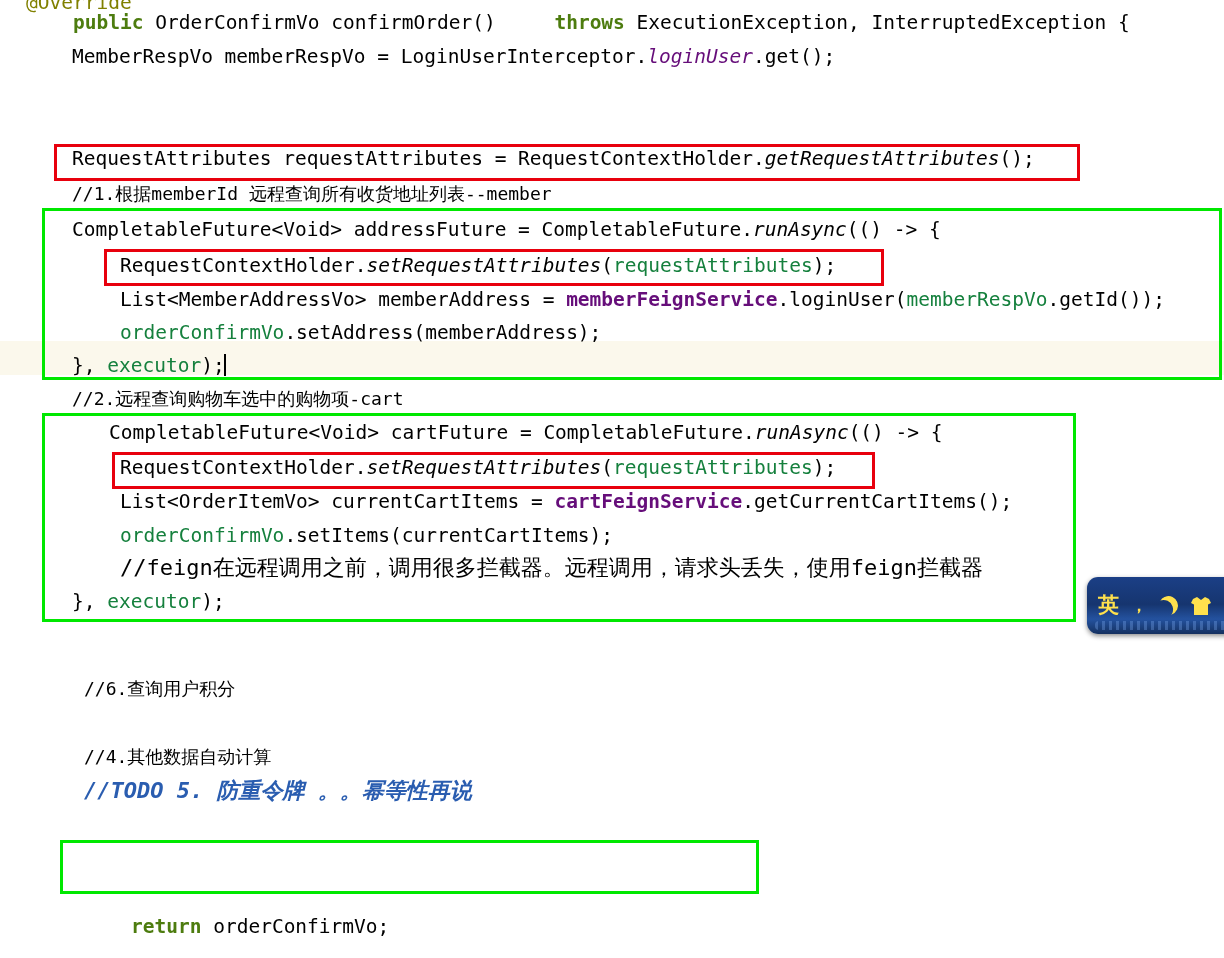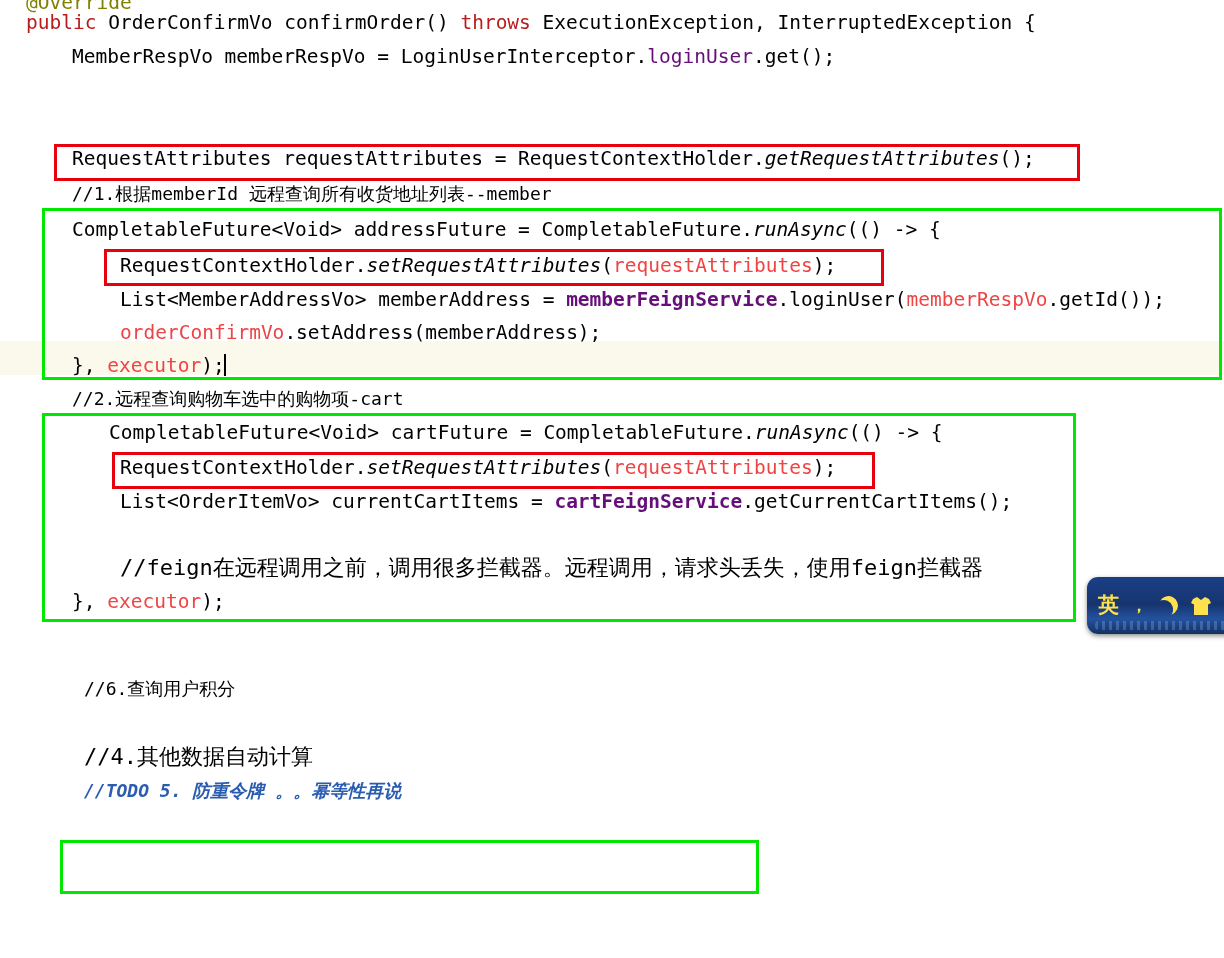"public" .kw { color: #b91c1c -> #4d7c0f; font-weight: normal -> bold; margin-left: none -> 47px }
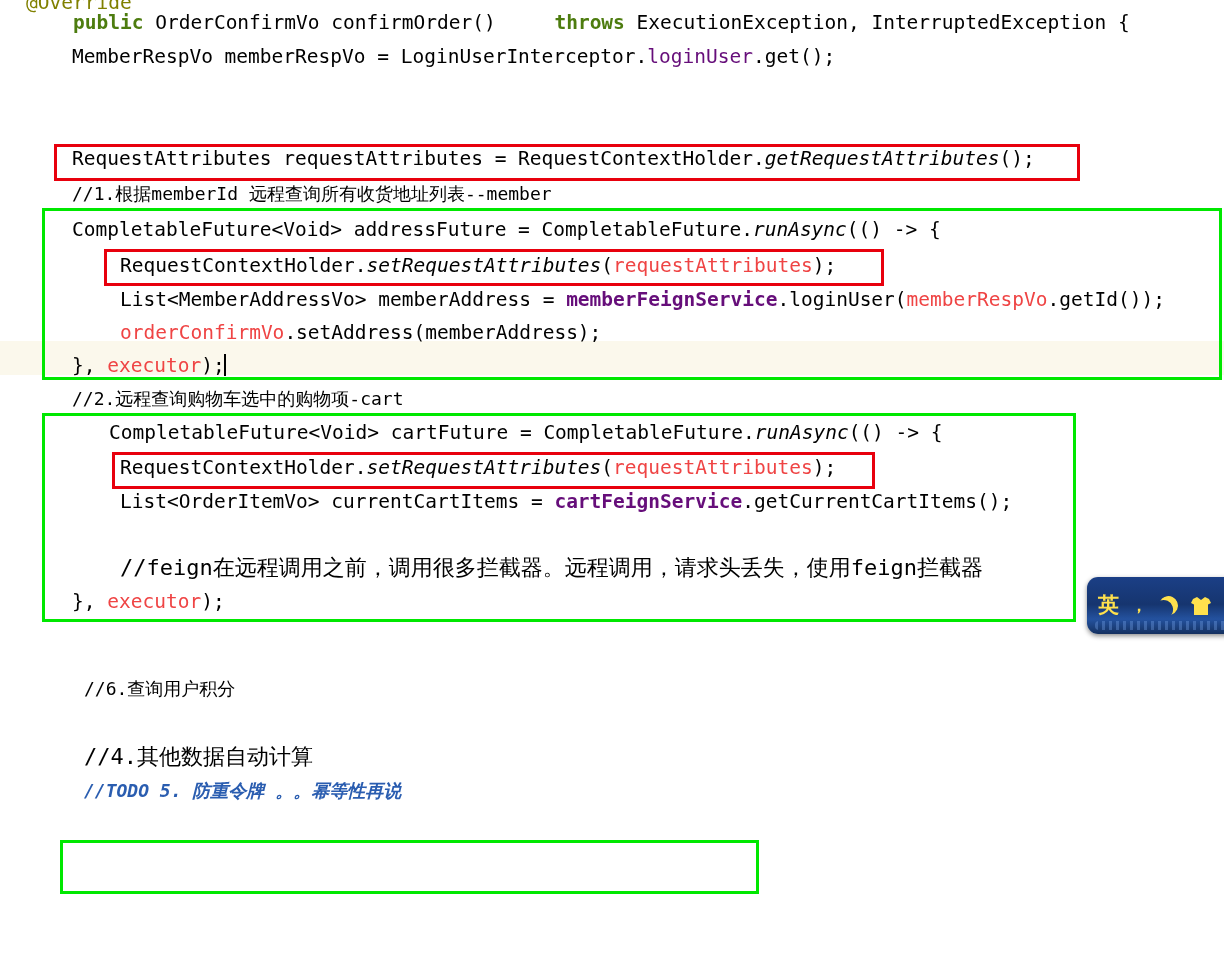"loginUser" .stat { font-style: none -> italic }
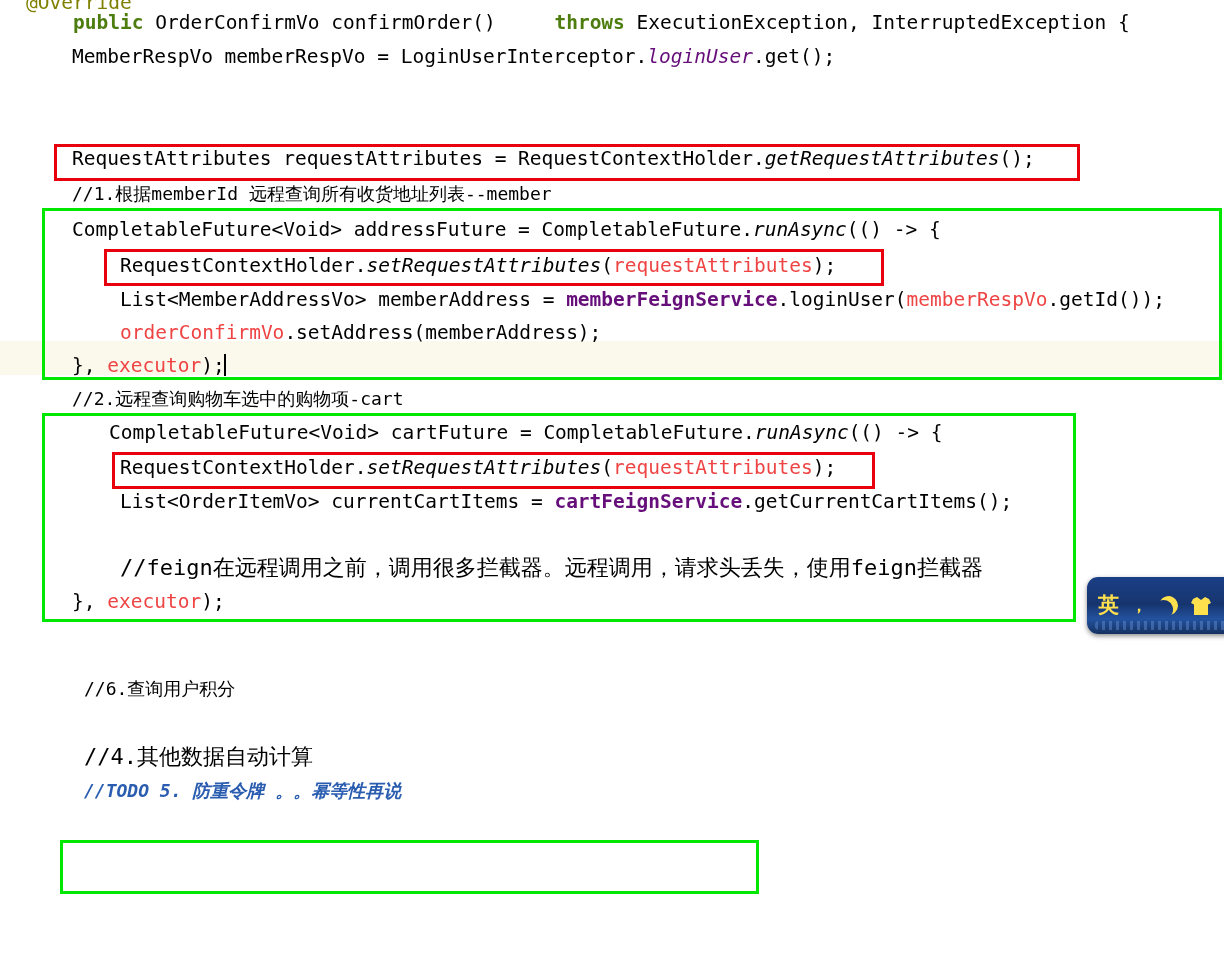"requestAttributes" .field { color: #ef4444 -> #15803d }
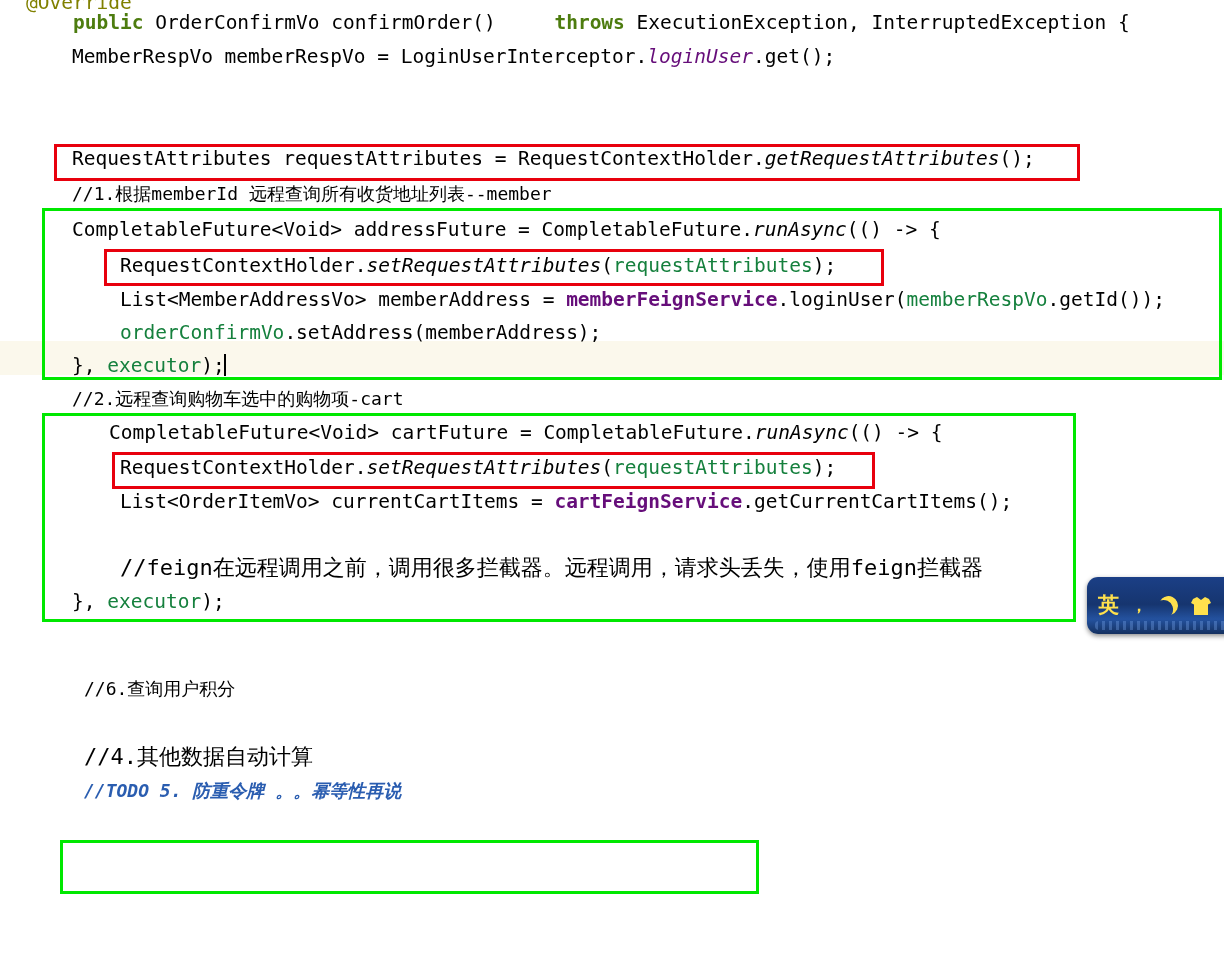"orderConfirmVo.setItems(currentCartItems" div.line { html: none -> <div><span></span><span>orderConfirmVo</span><span>.setItems(currentCartItems);</span></div> }
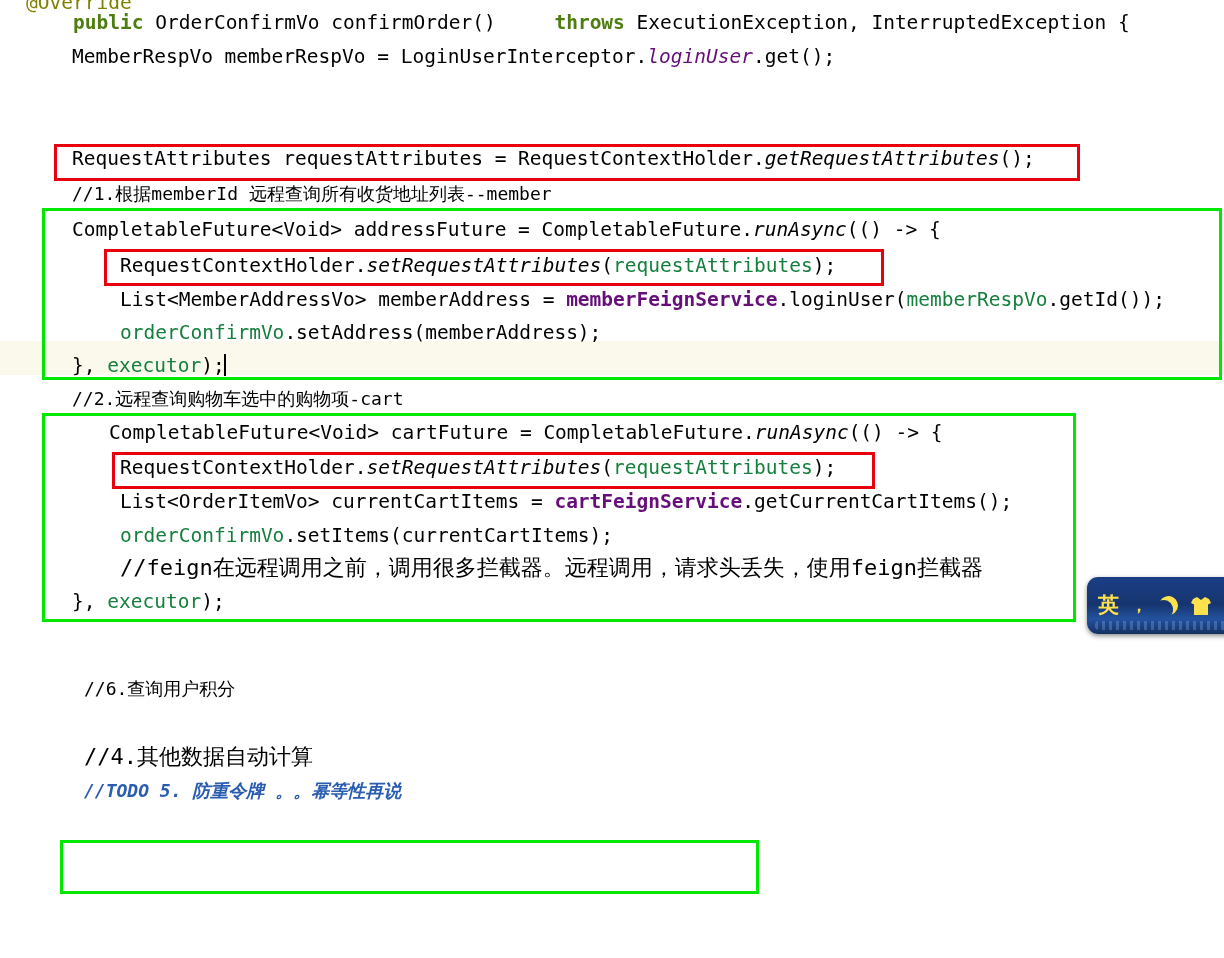"//4.其他数据自动计算" div.line { font-size: 22px -> 18px }
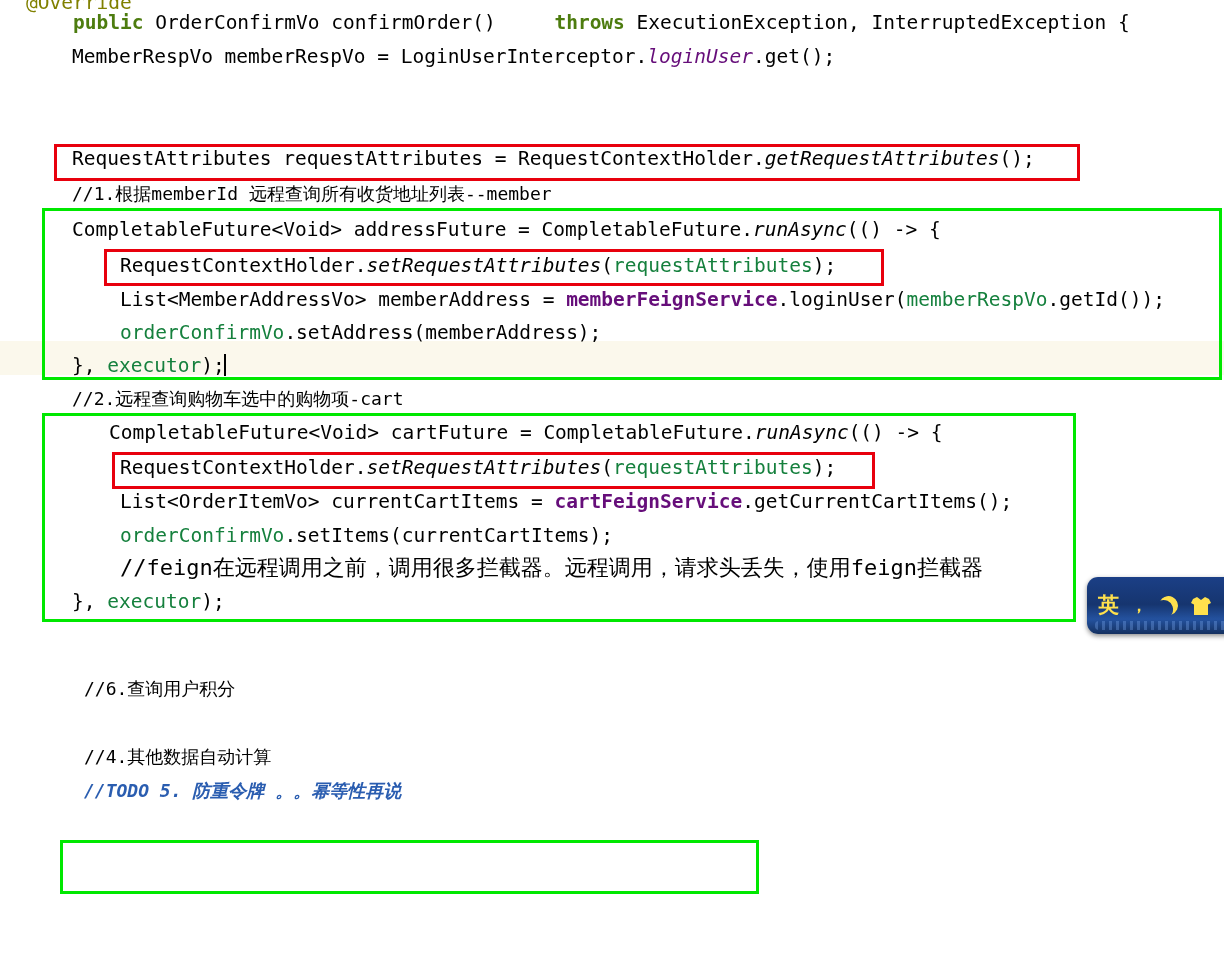"//TODO 5. 防重令牌 。。幂等性再说" div.line { font-size: 18px -> 22px }
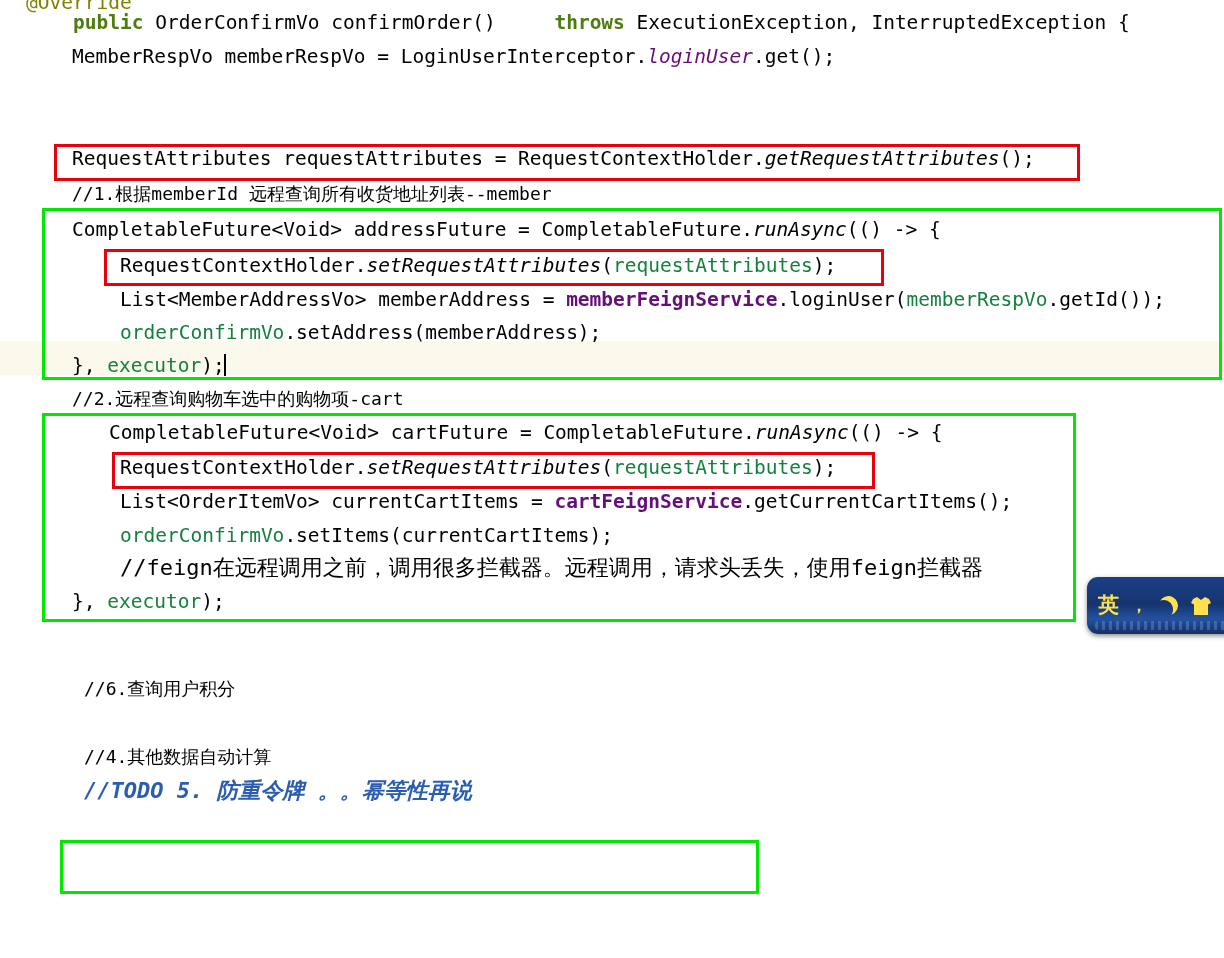"return orderConfirmVo;" div.line { html: none -> <div><span></span><span>return</span><span> orderConfirmVo;</span></div> }
